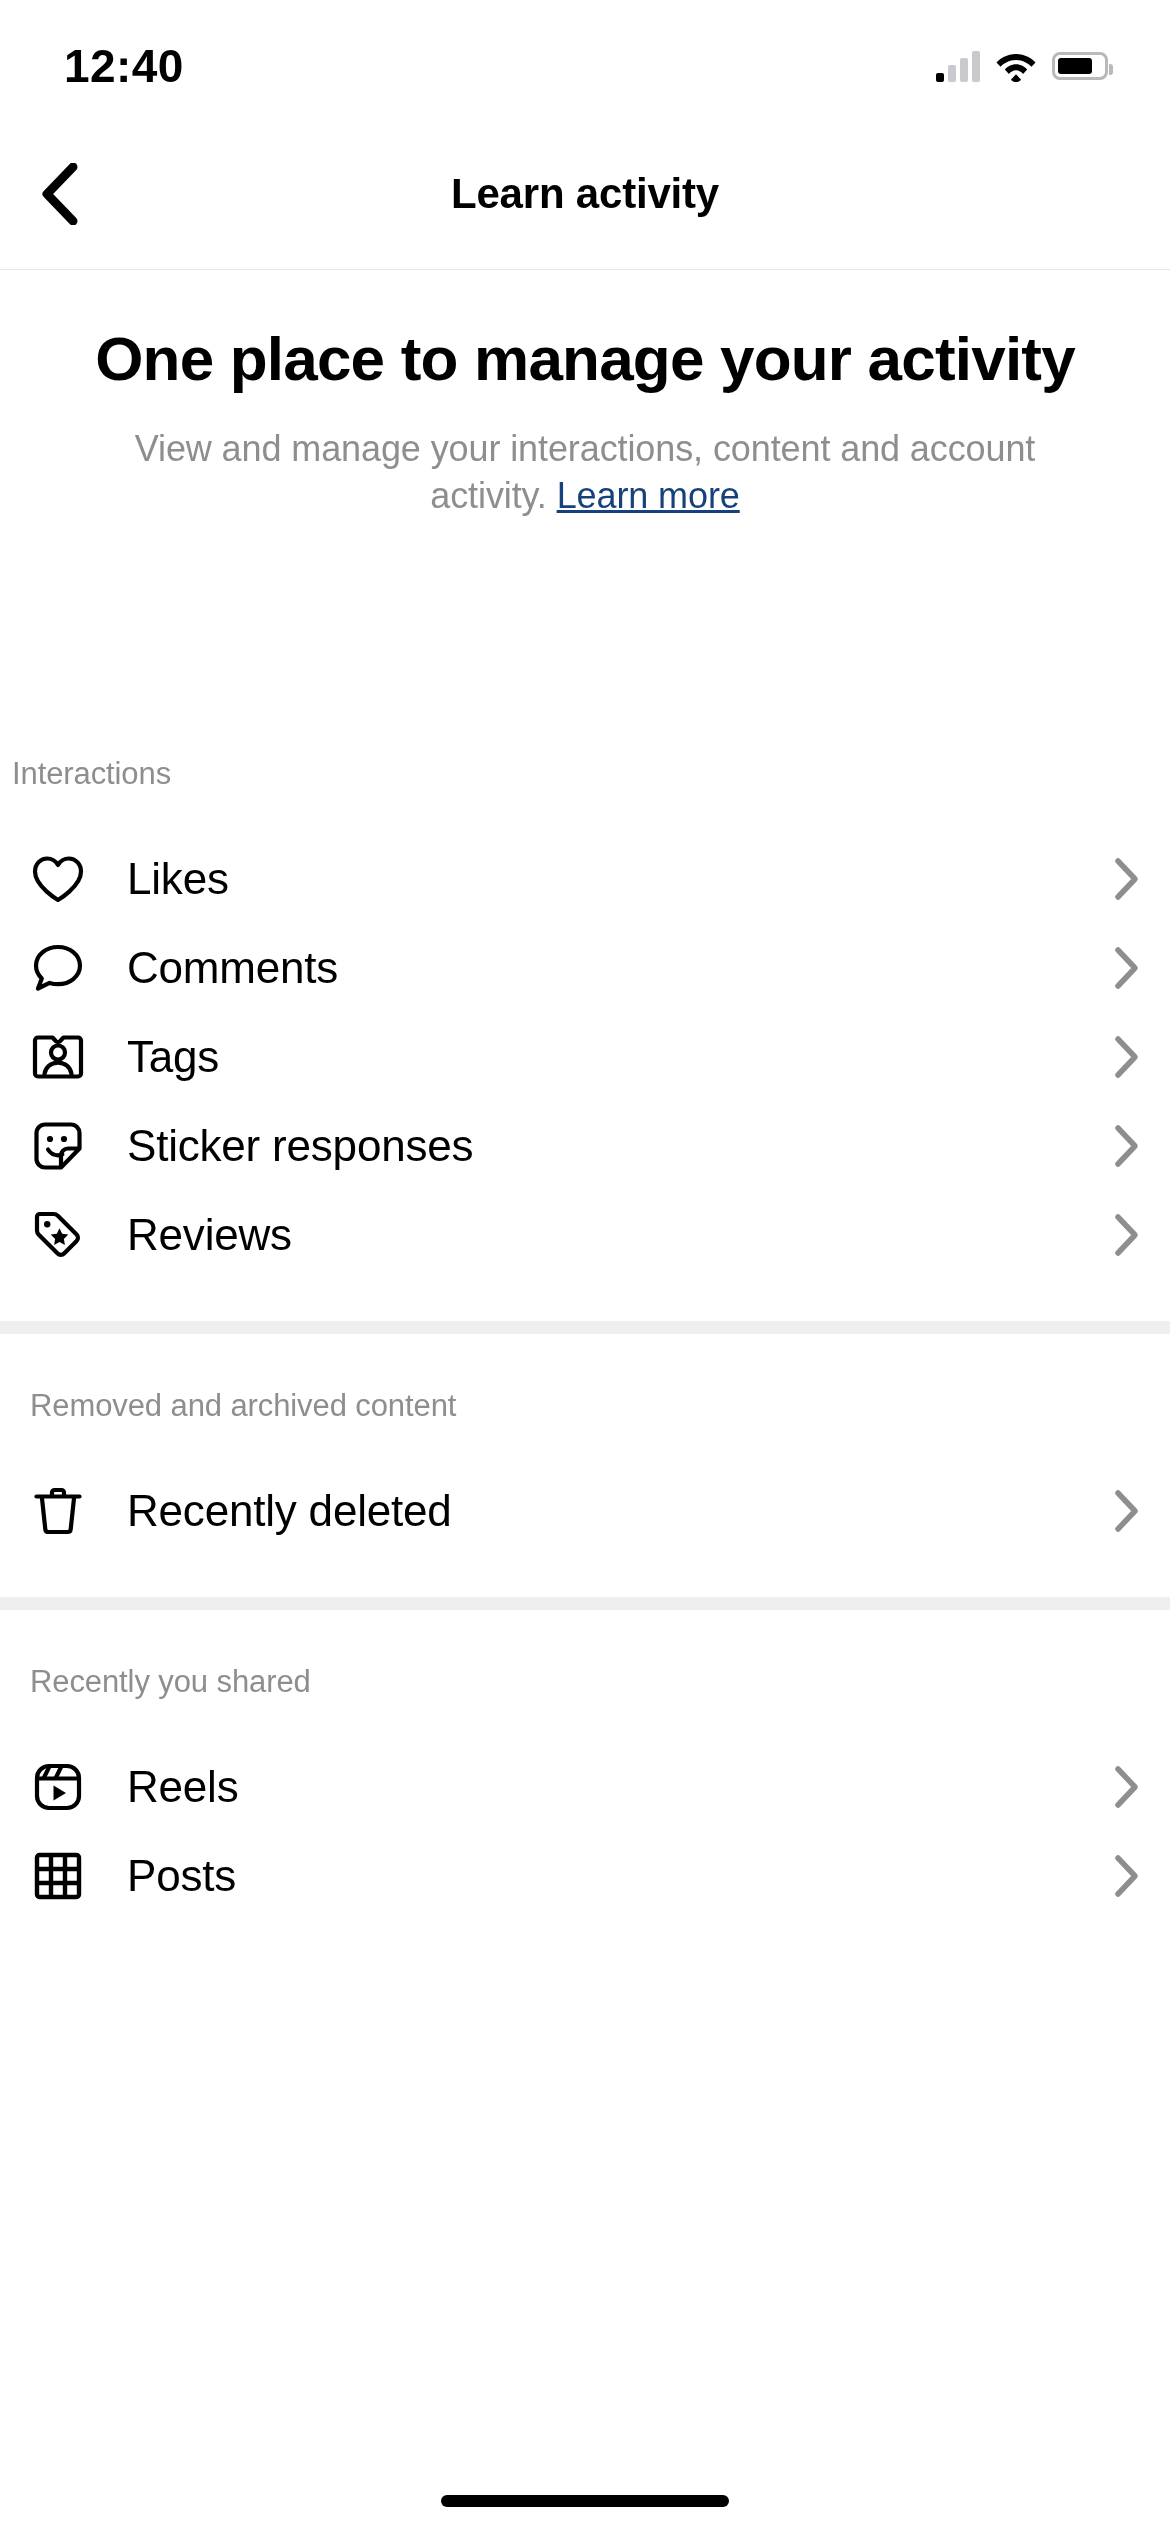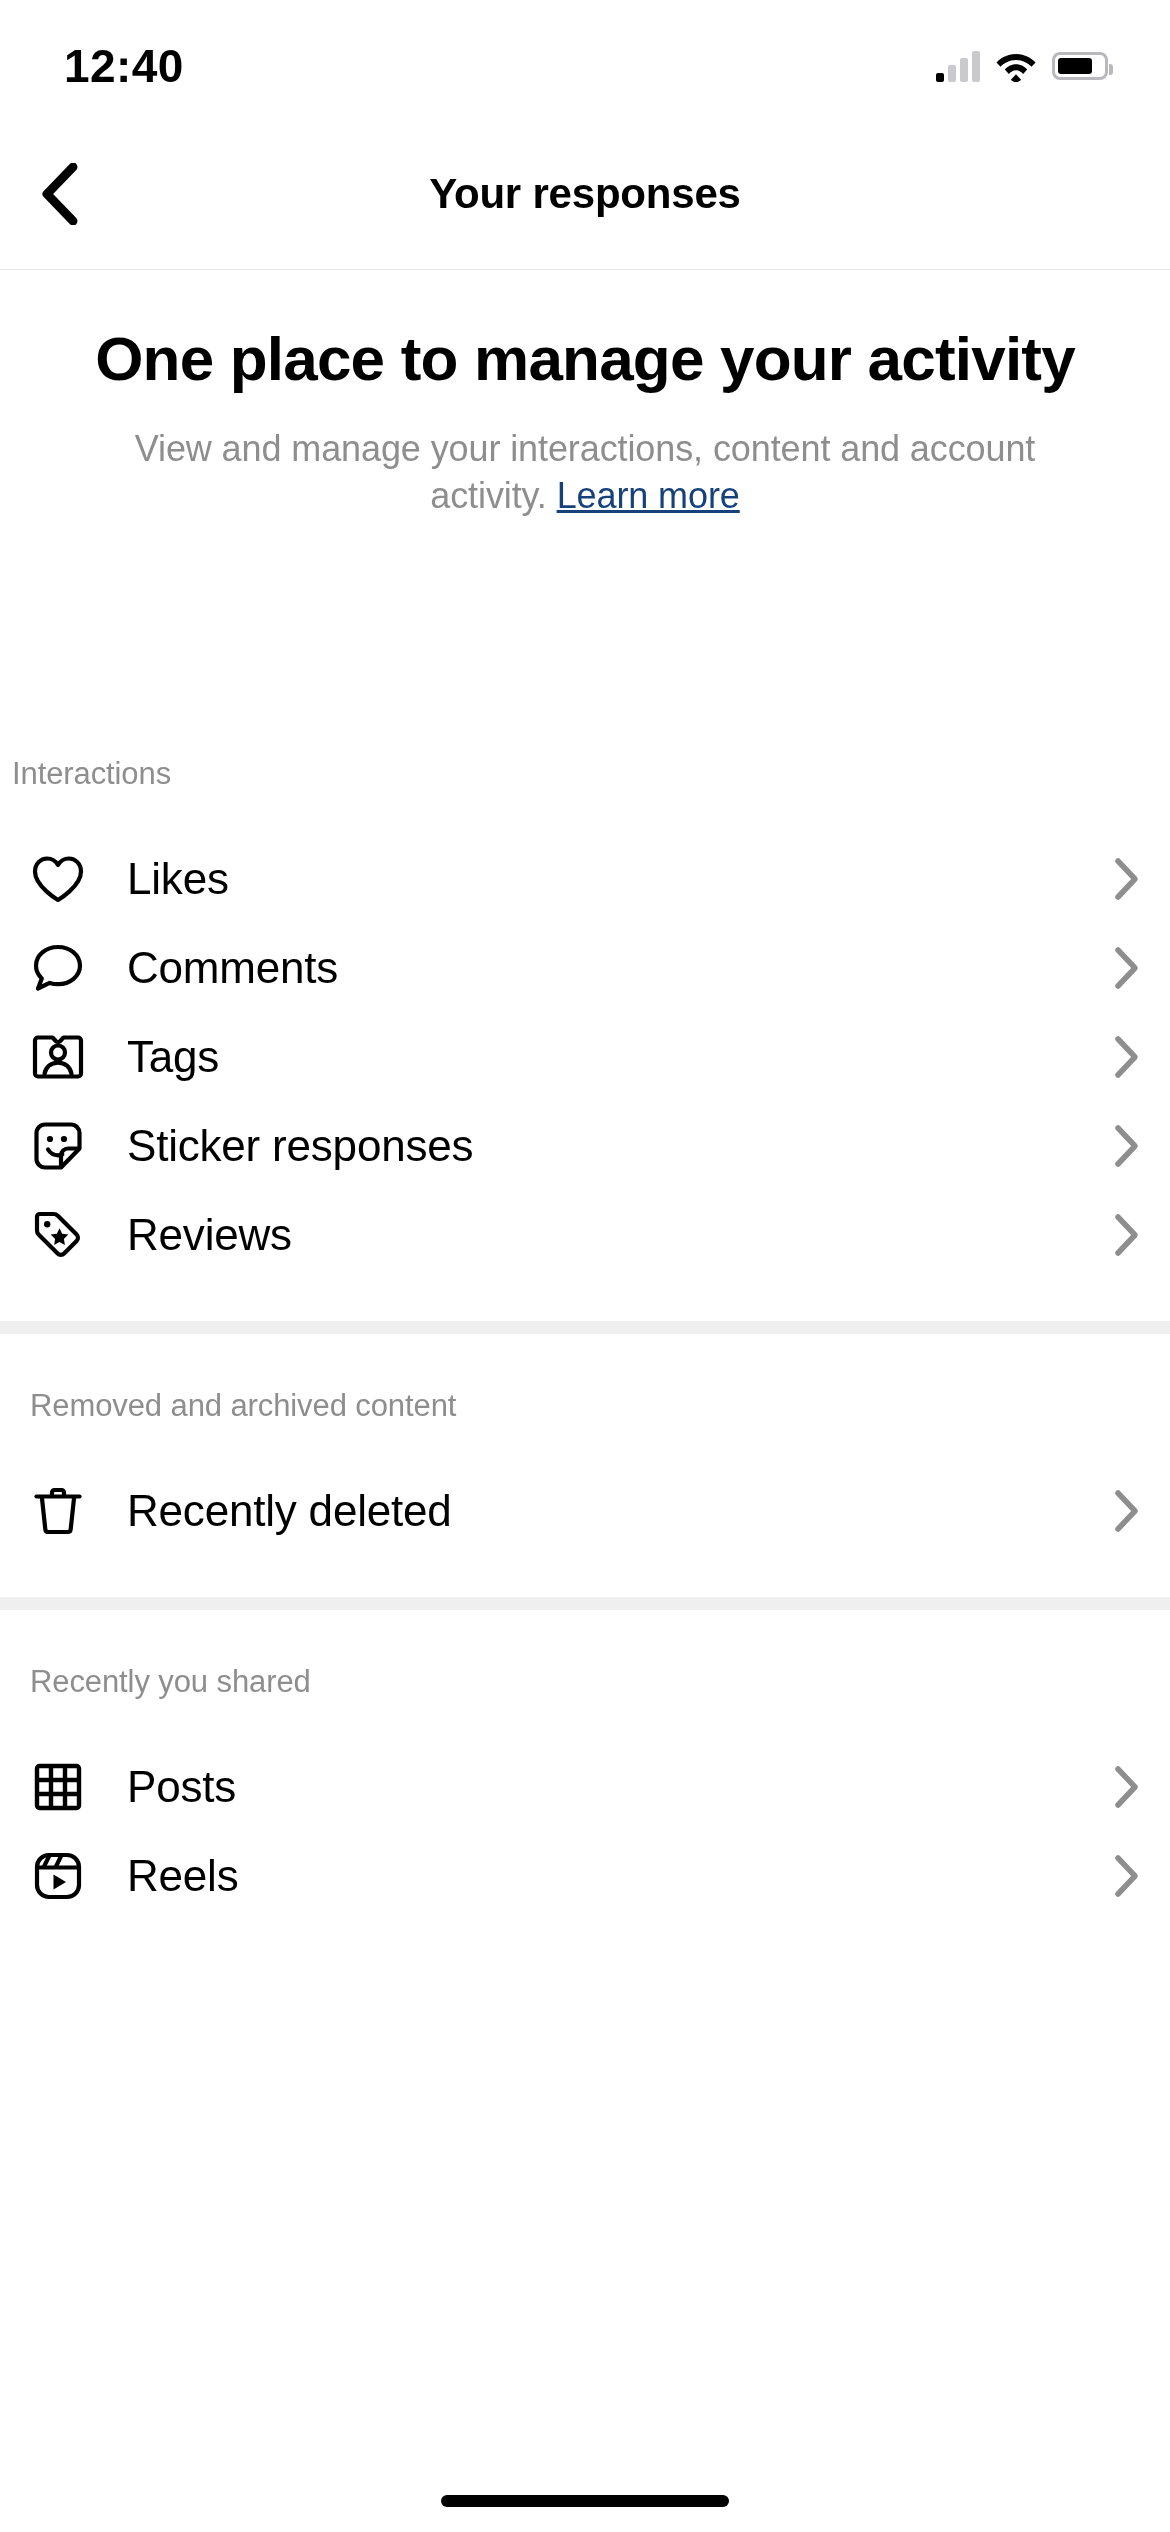"Your responses" div.nav-title { text: Your responses -> Learn activity }
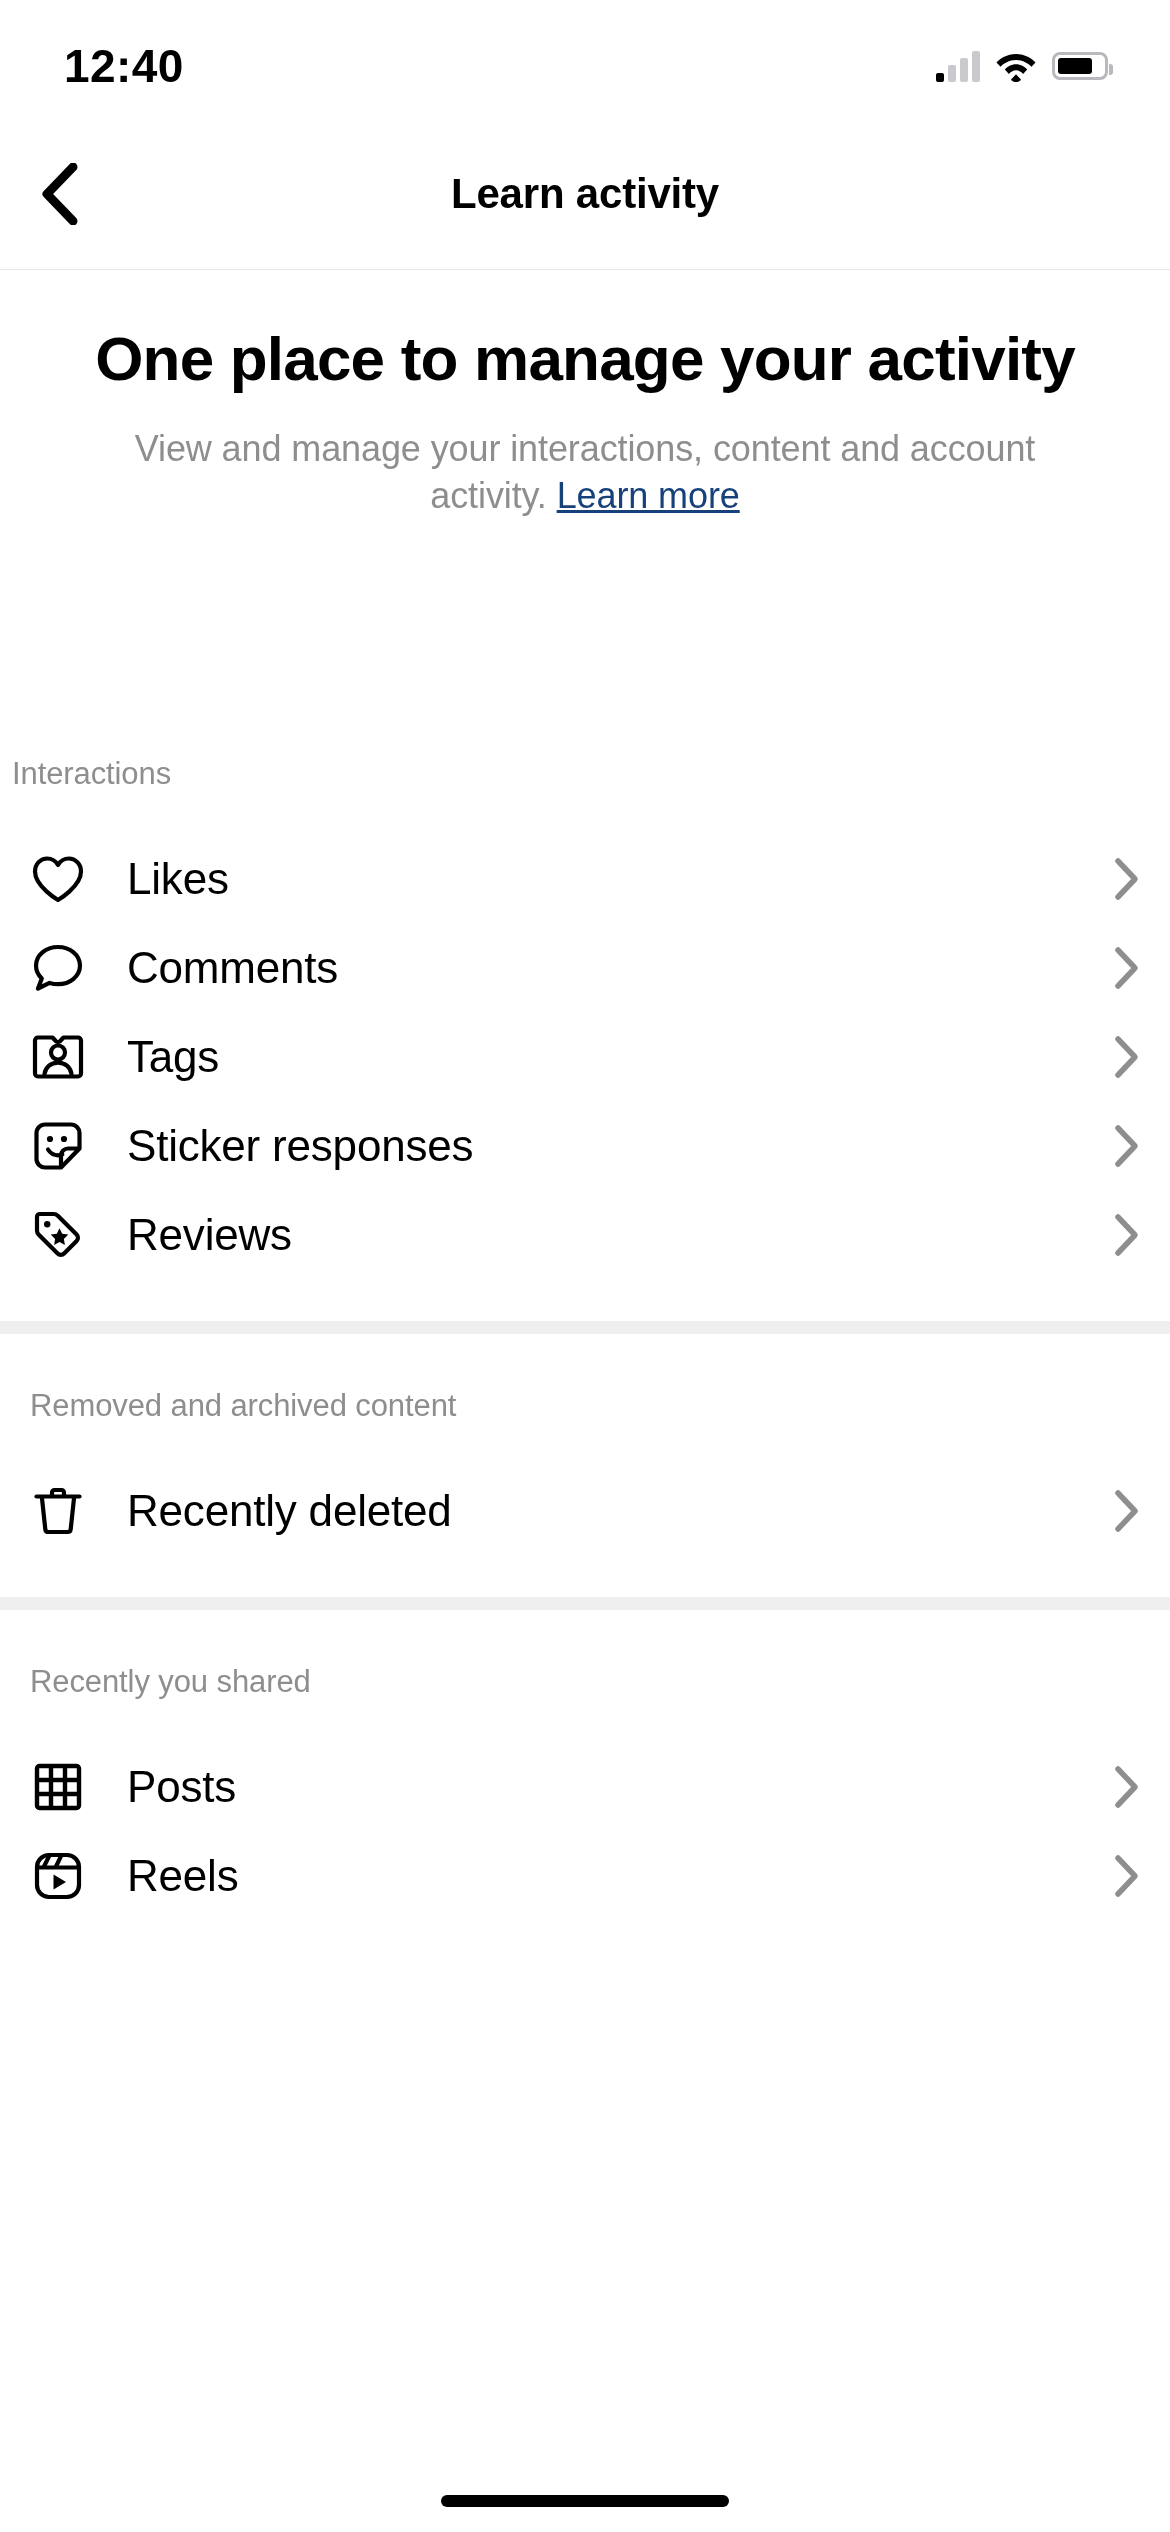"Posts" div.row { order: before "Reels" -> after "Reels" }
